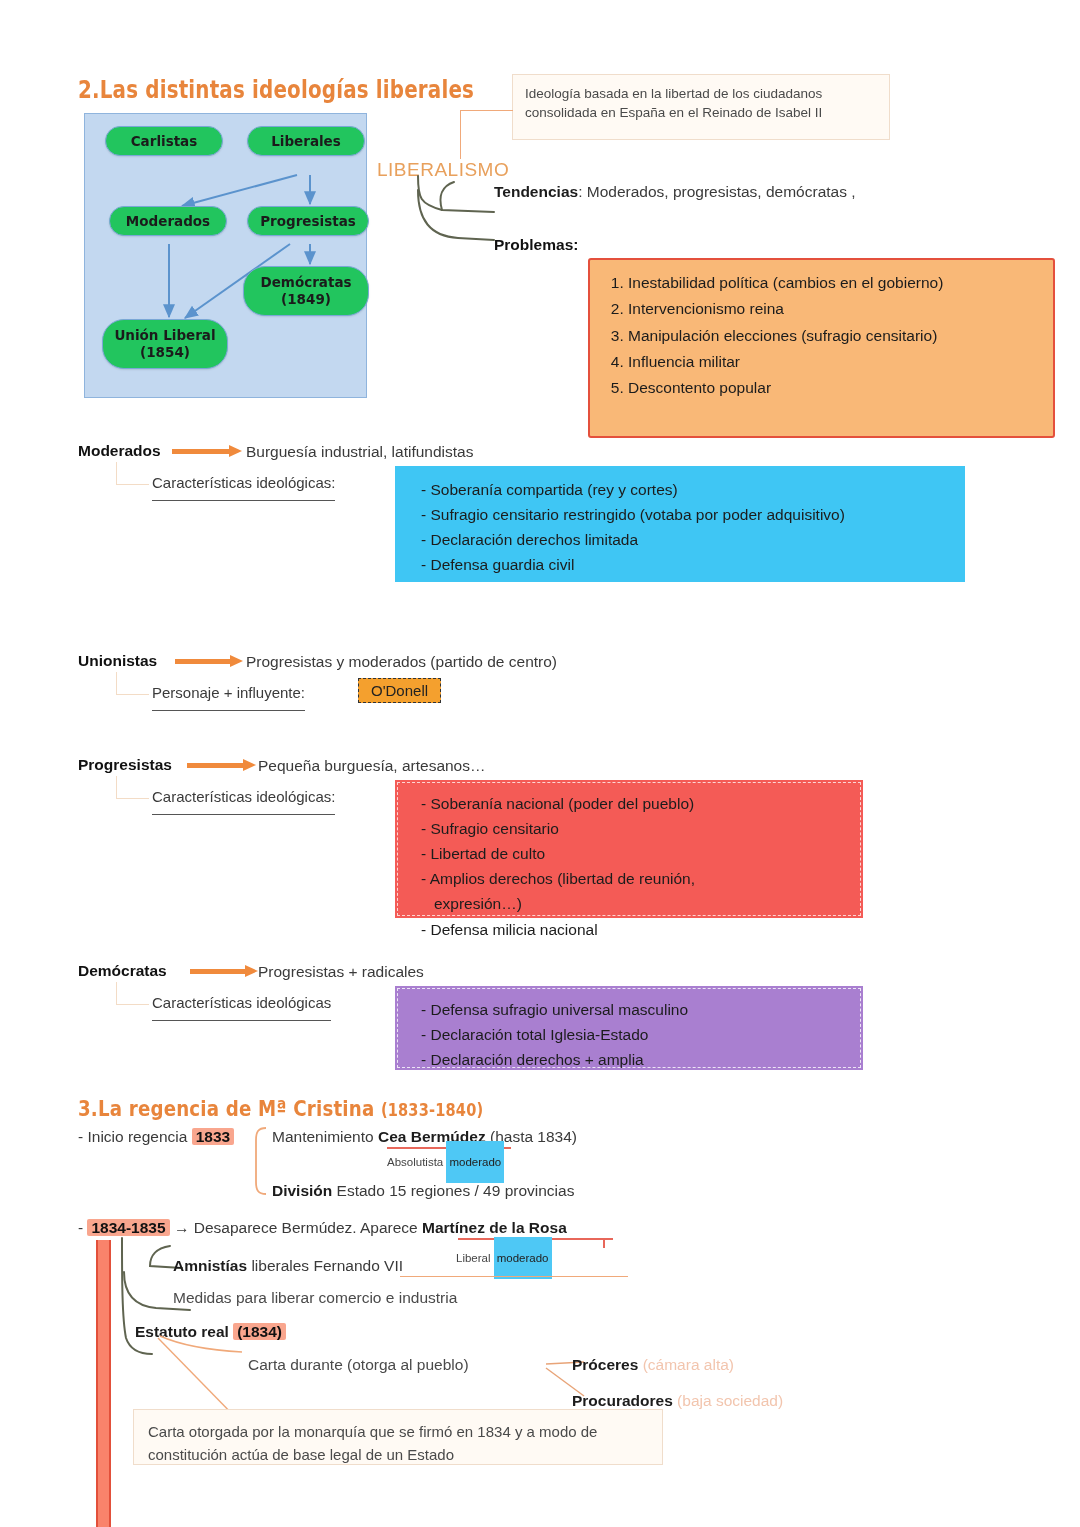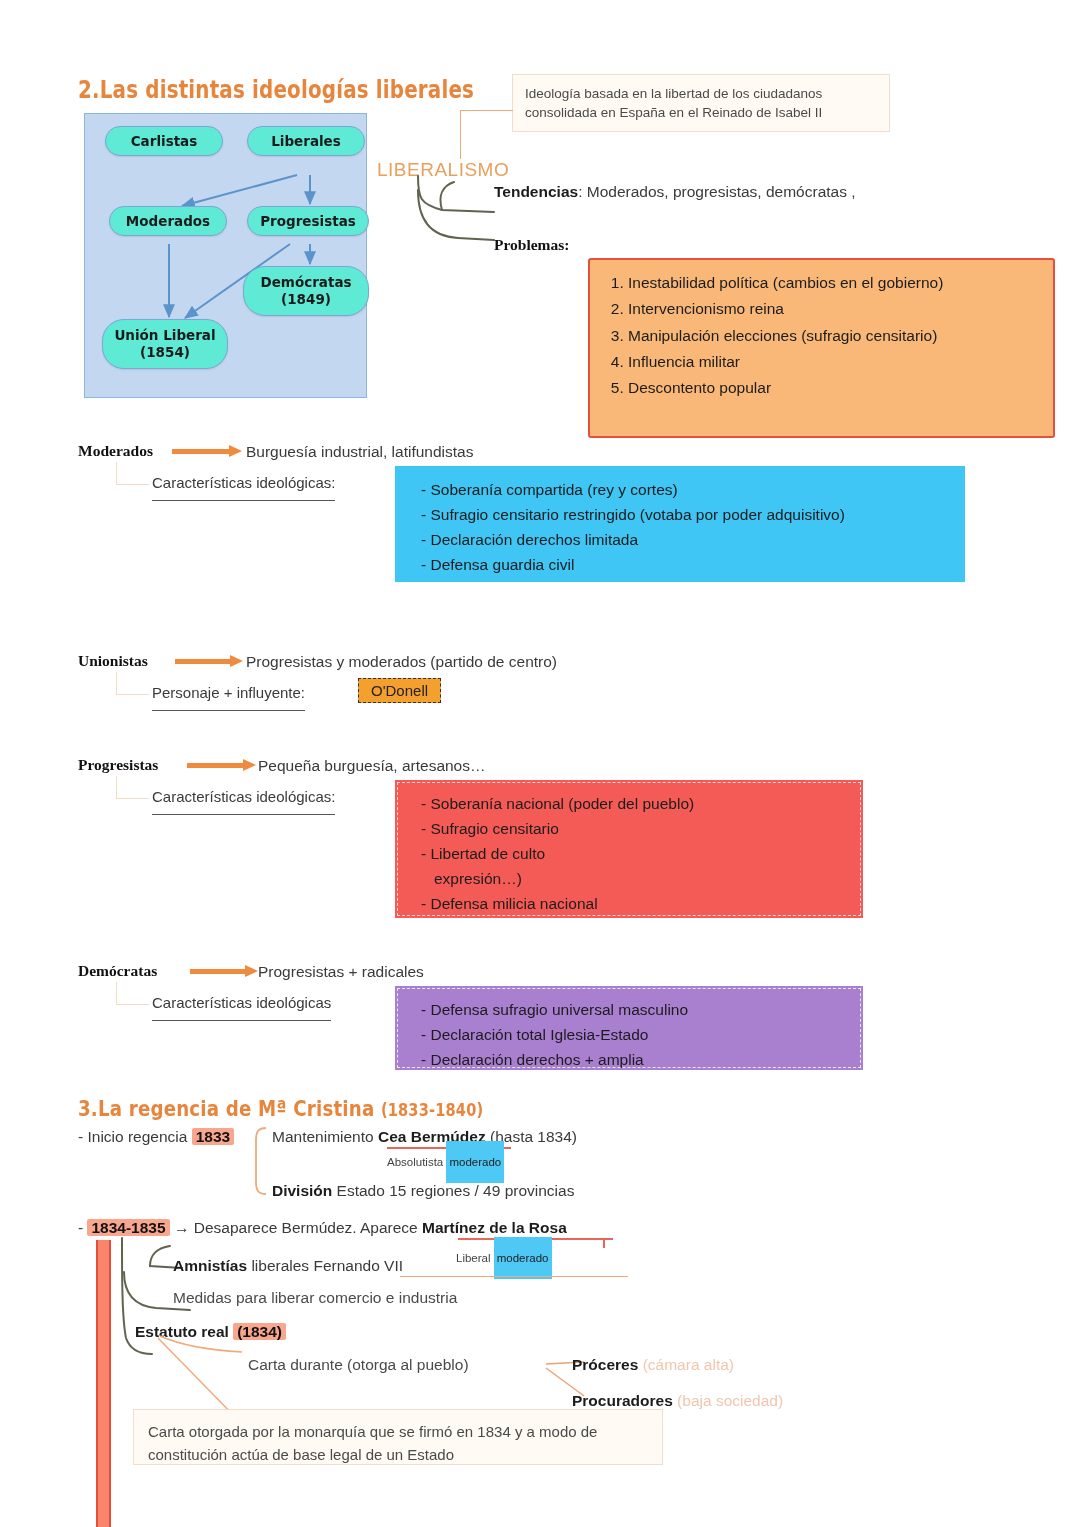"Ideología basada en la libertad" div.abs { height: 58px -> 66px }
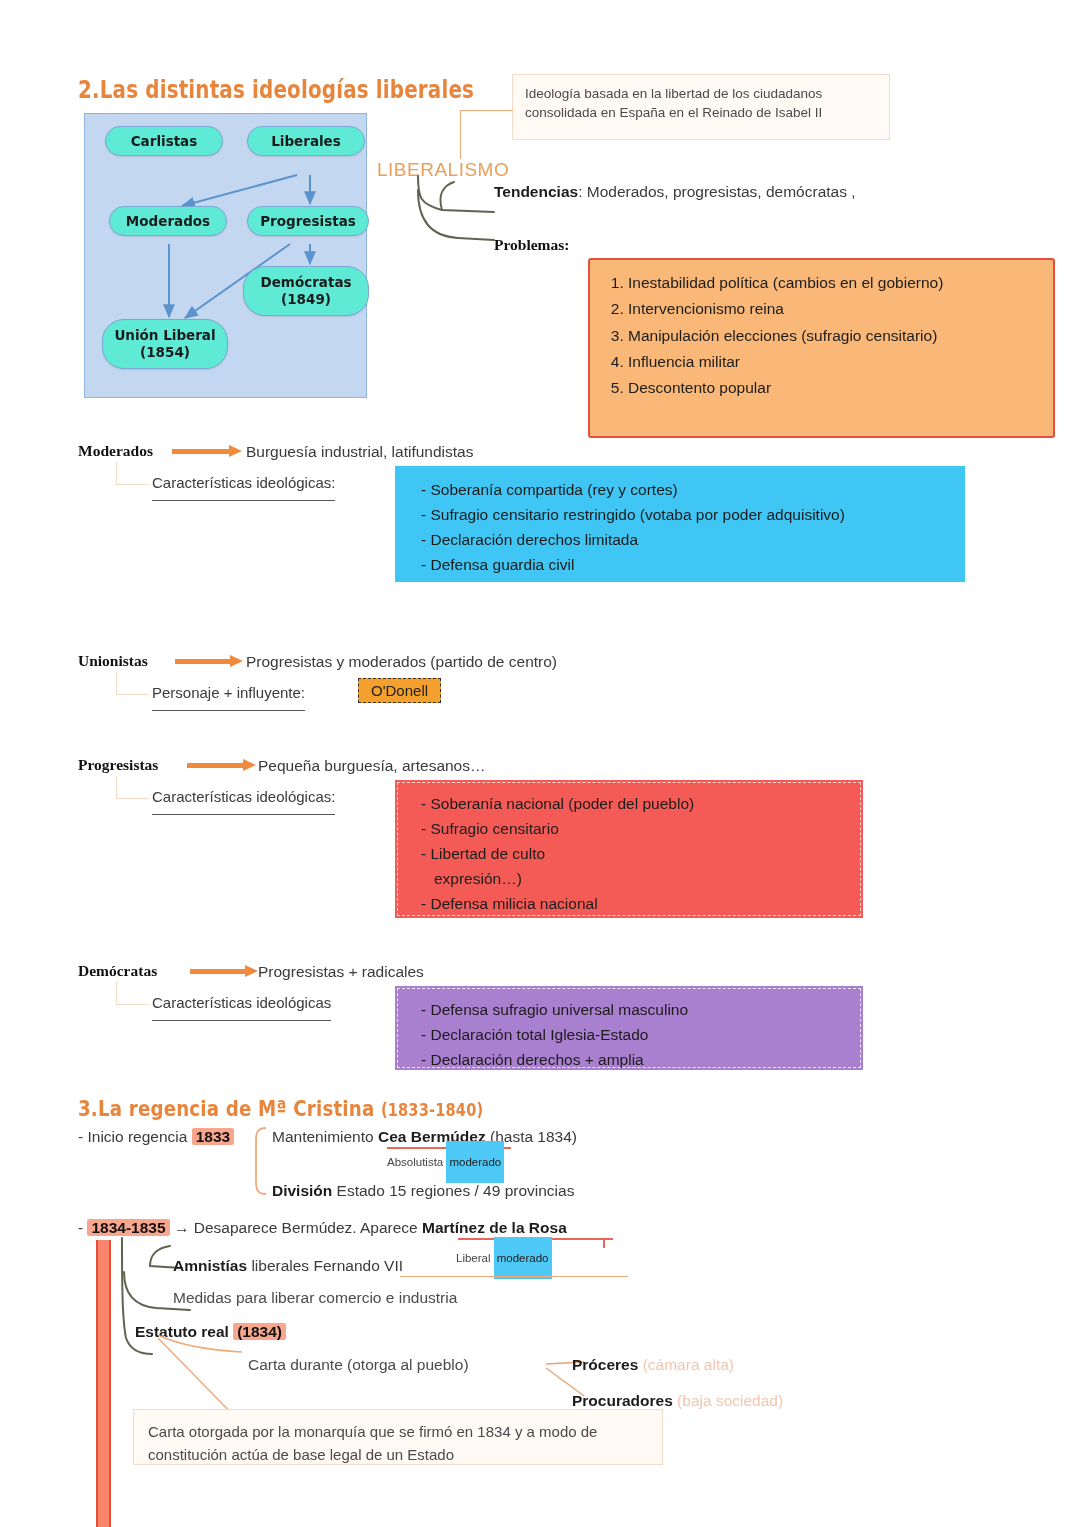"Carlistas" .node { background: #5eead4 -> #22c55e }
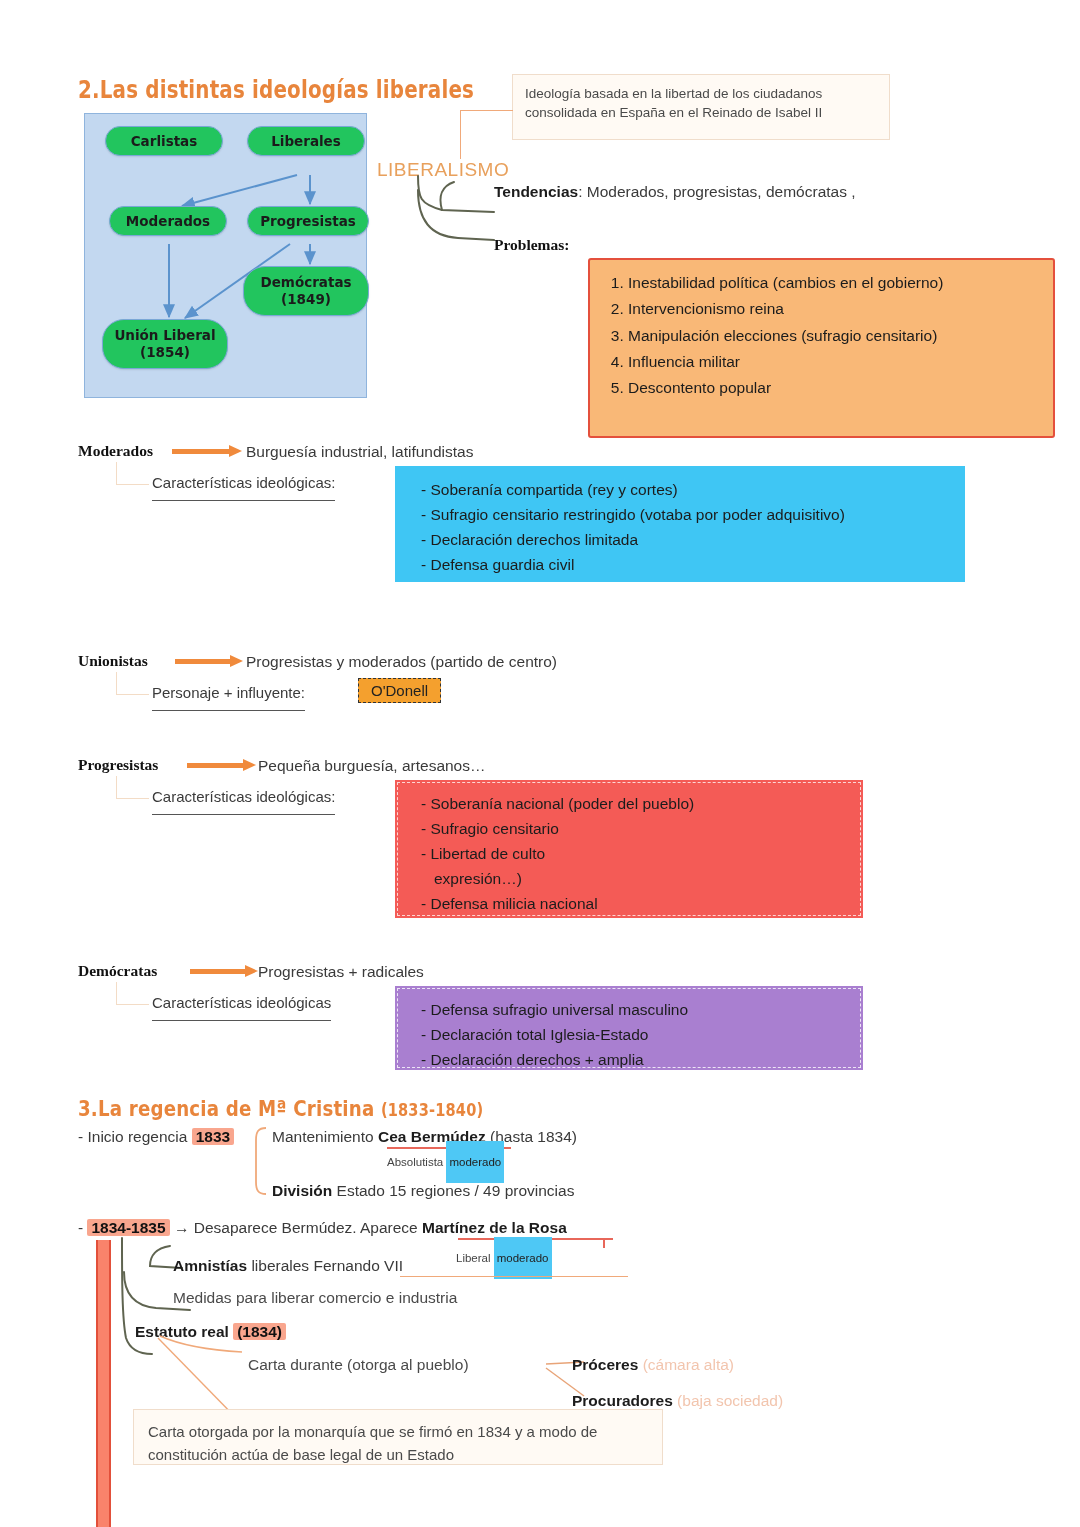"Problemas:" .lbl-bold { font-family: Liberation Serif, serif -> none }
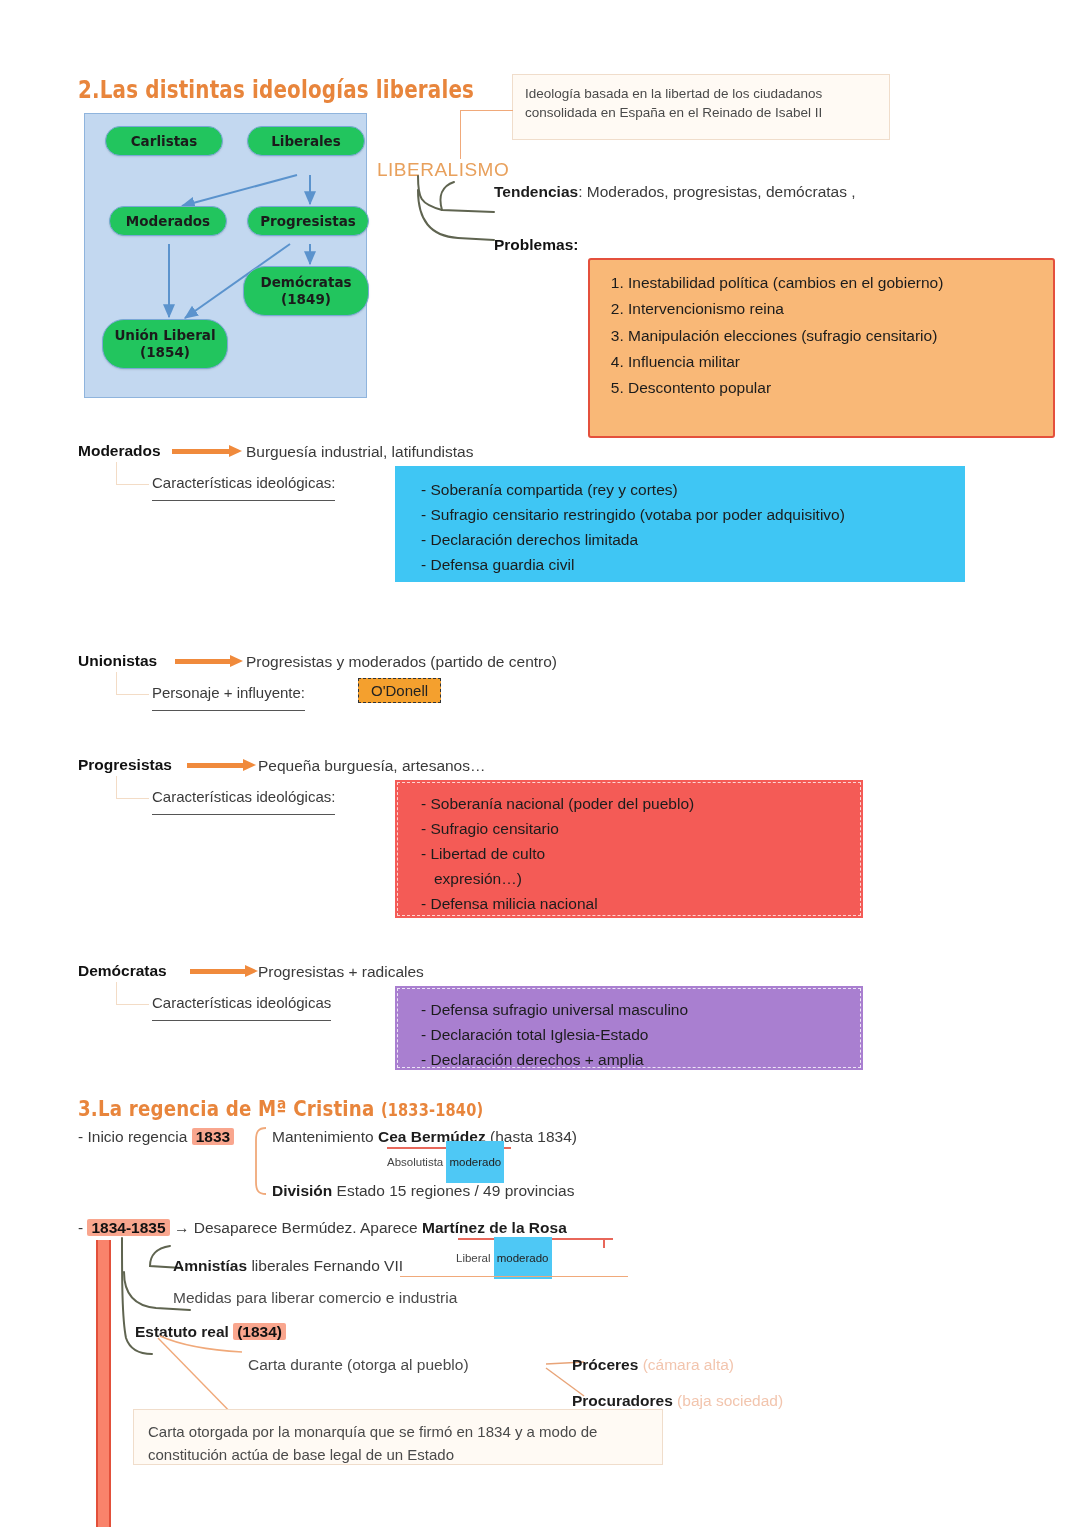"- Amplios derechos (libertad de" div { html: none -> <div>- <span>Amplios derechos (libertad de reunión,</span></div> }
